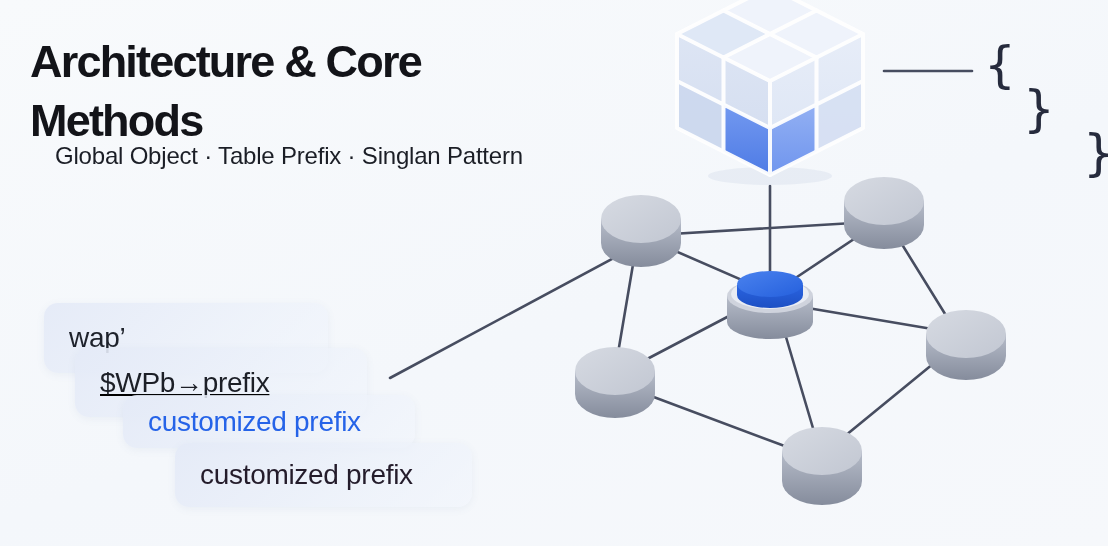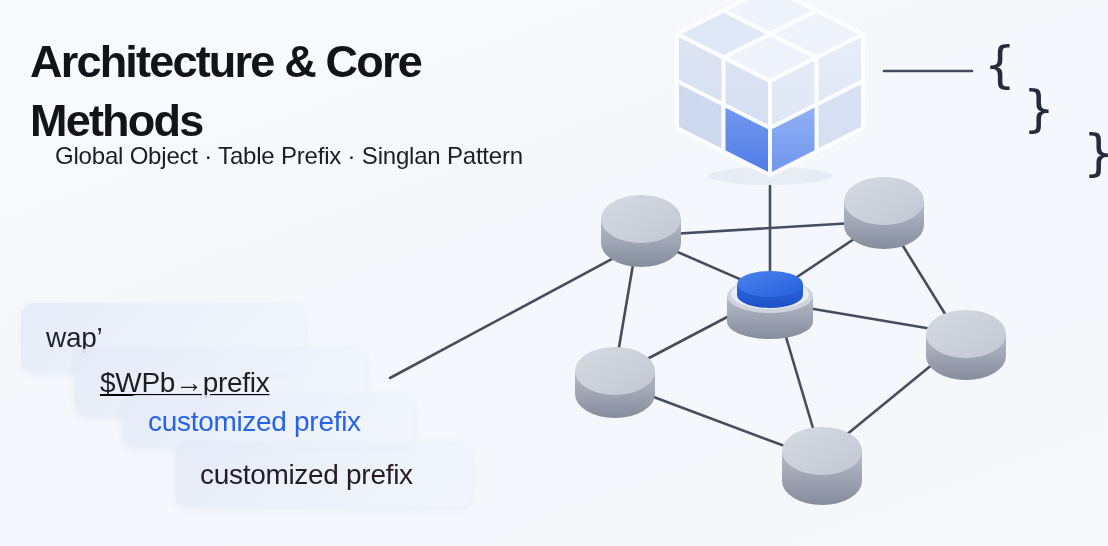"wap’" .card-1 { left: 21px -> 44px }
